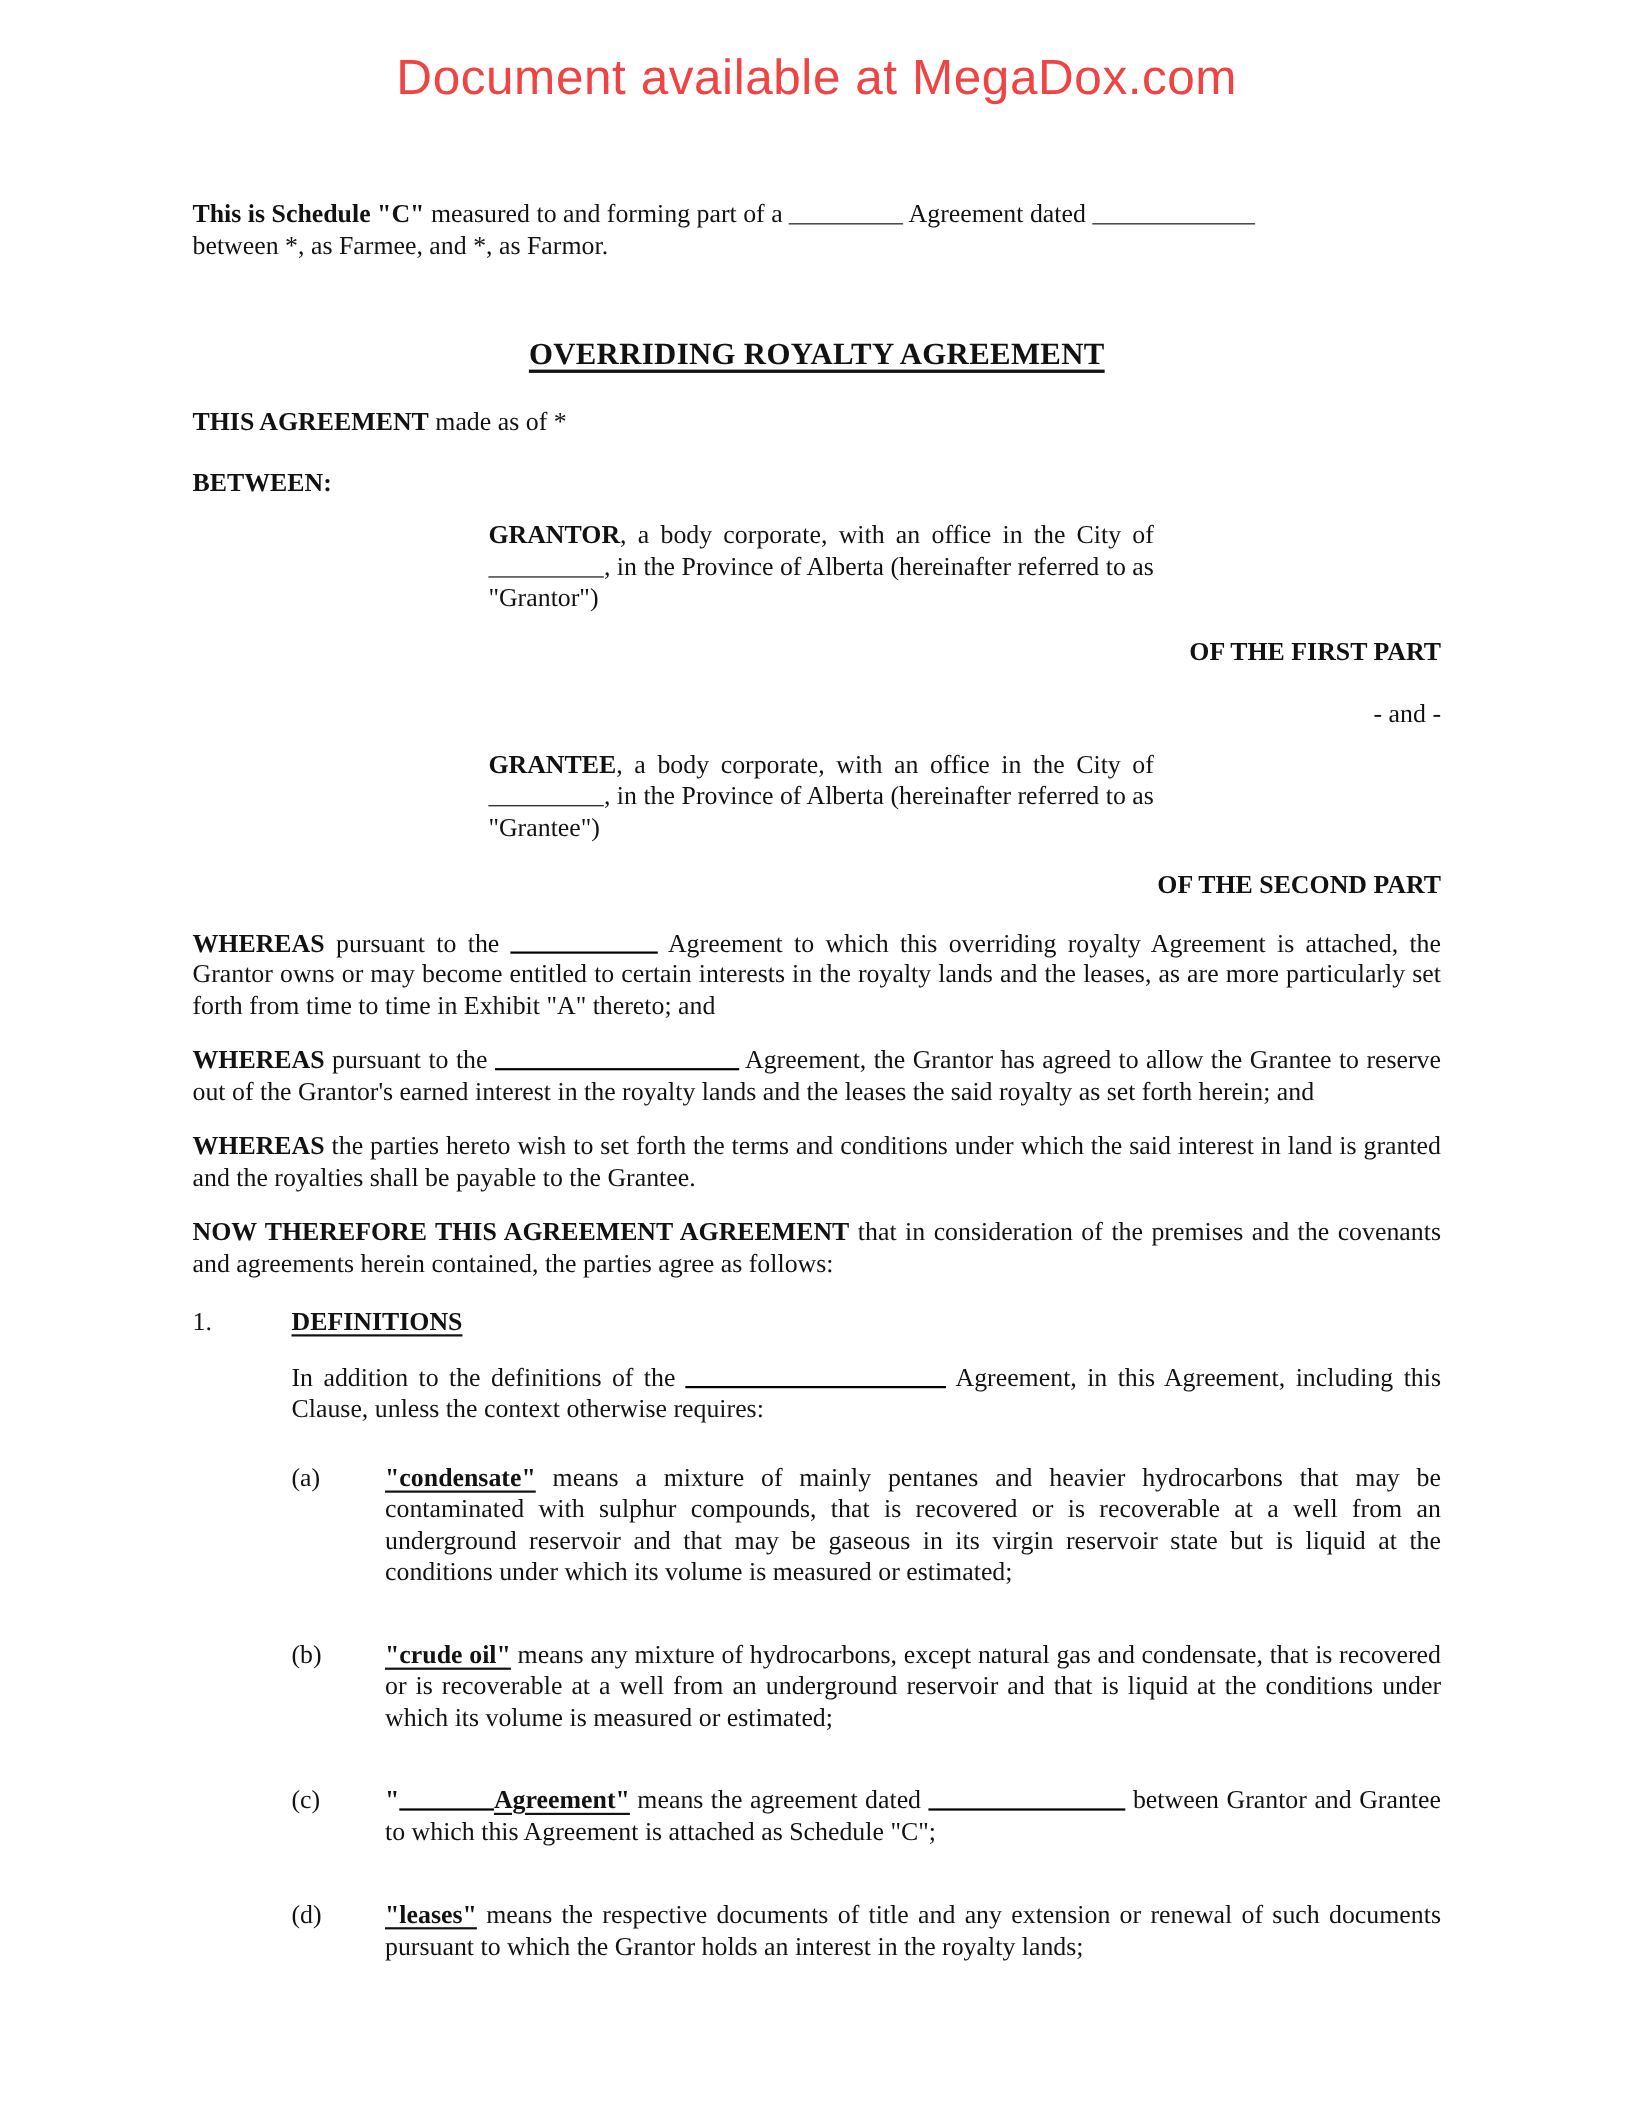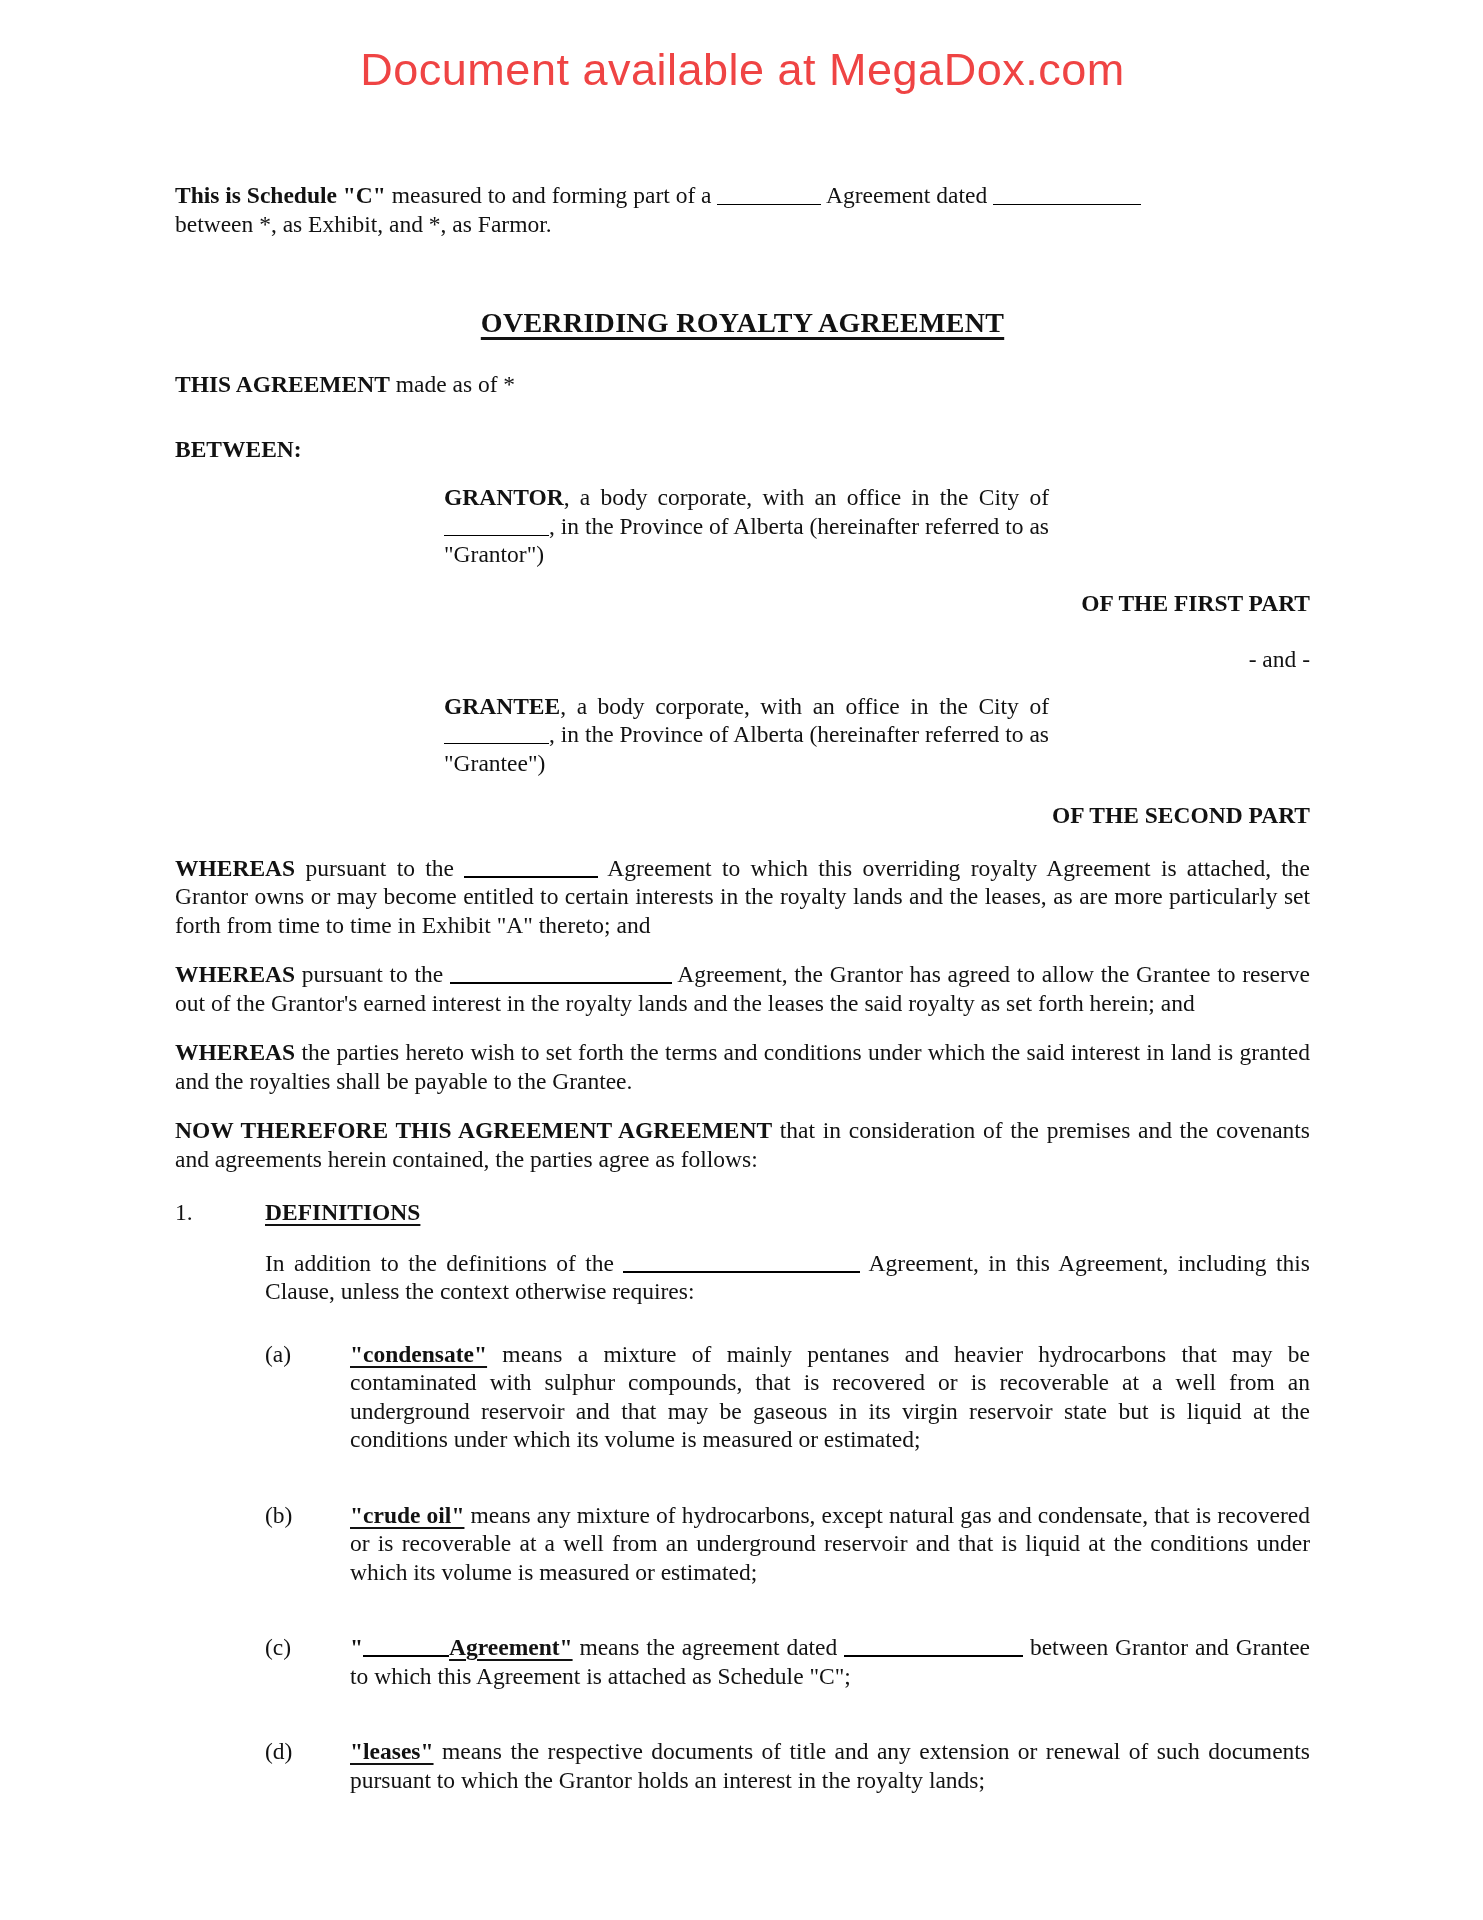"between *, as Exhibit, and" span { text: Exhibit -> Farmee }
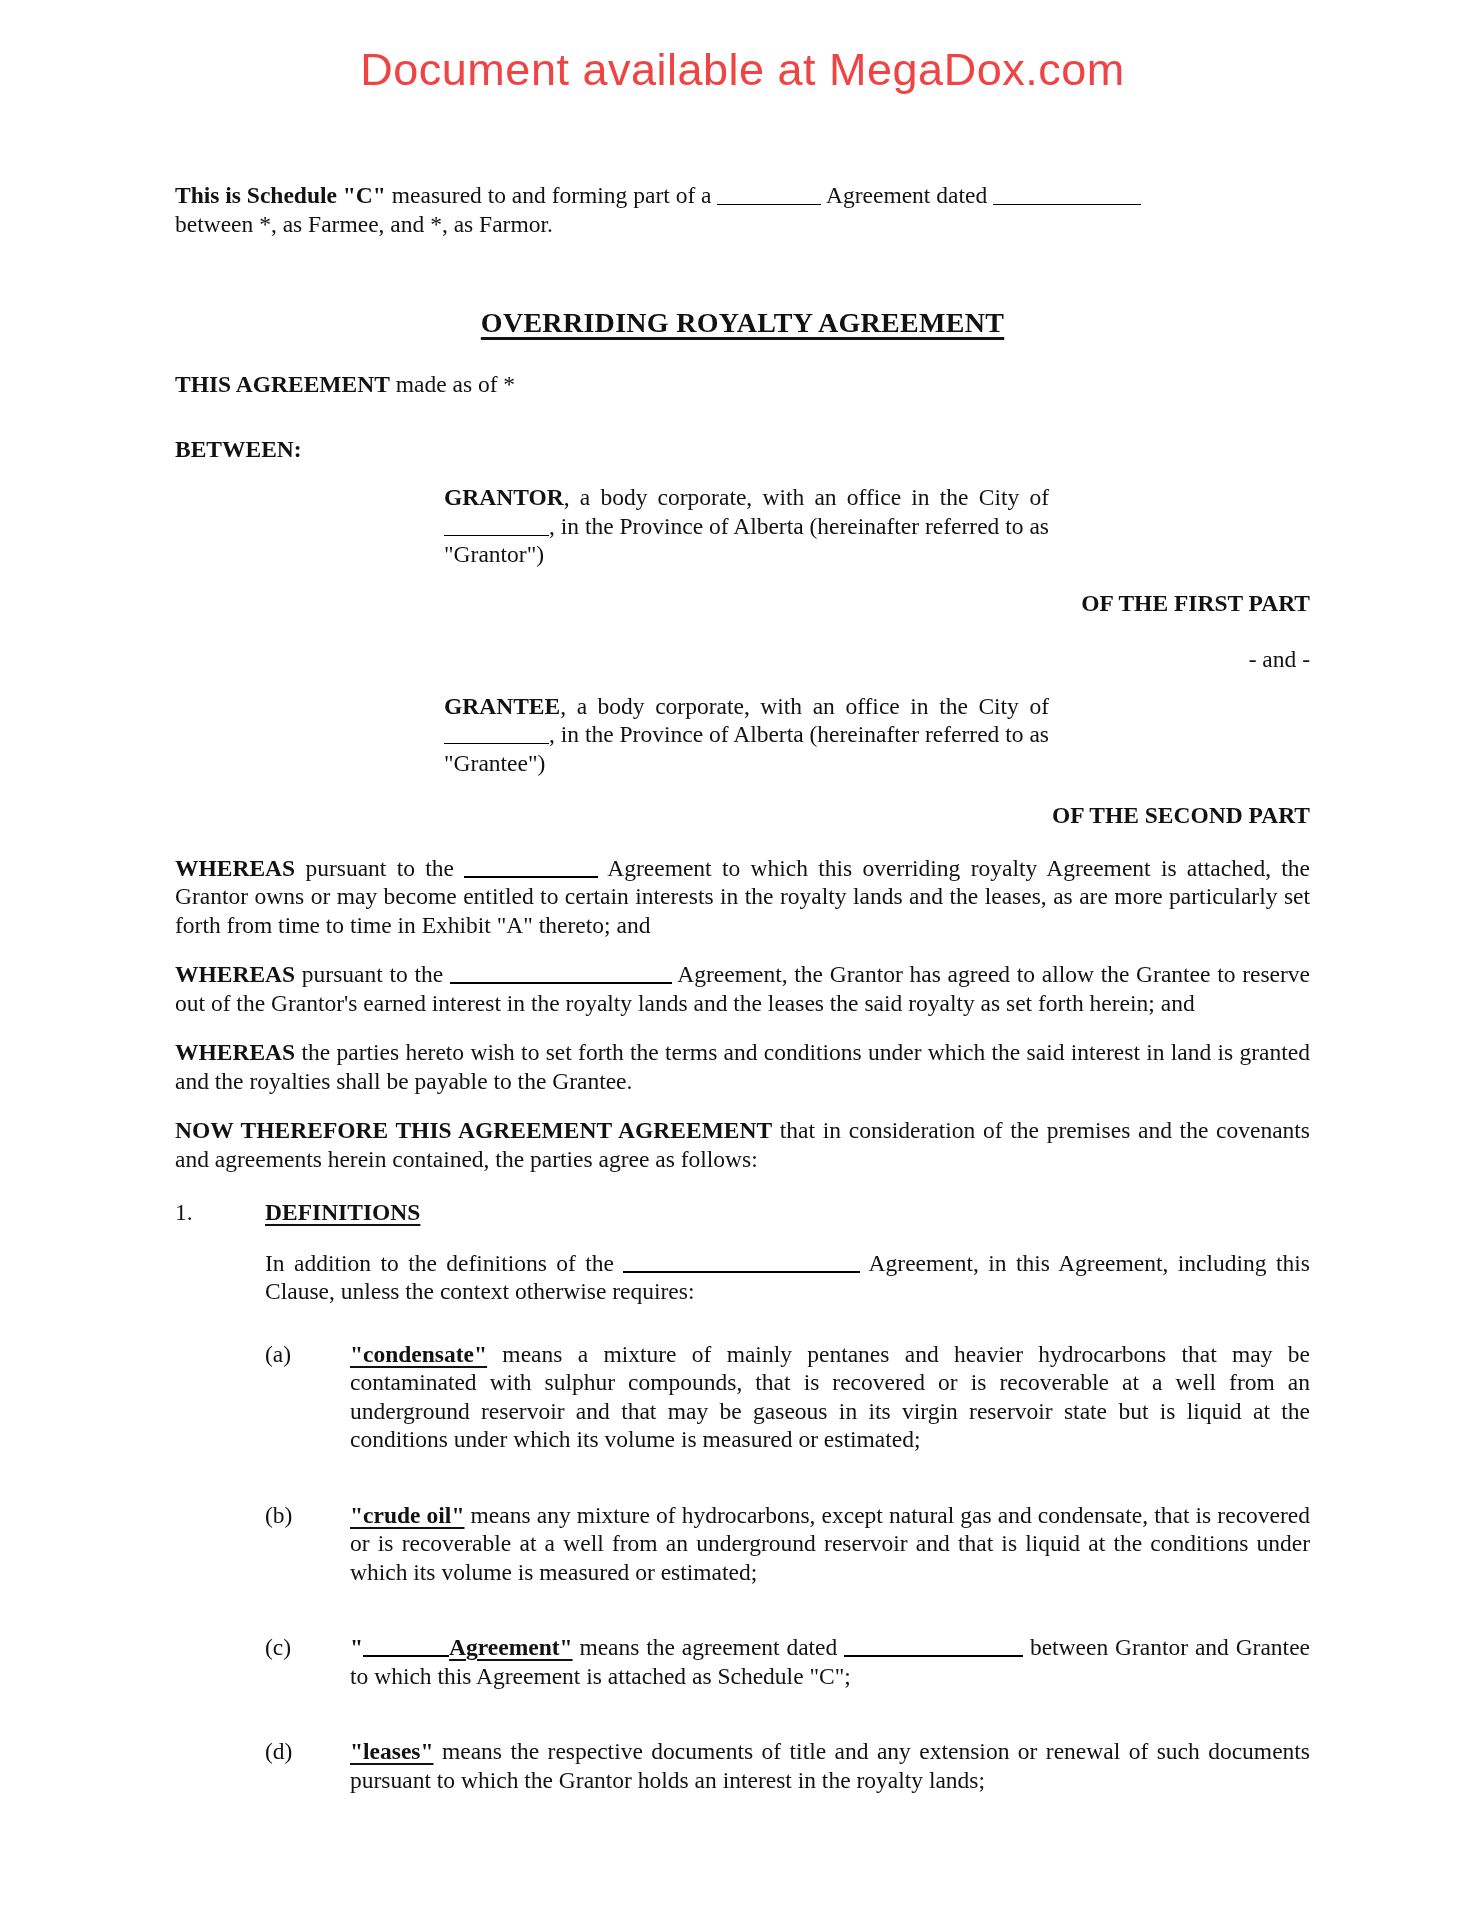"BETWEEN:" .between { margin-top: 36px -> 26px }
